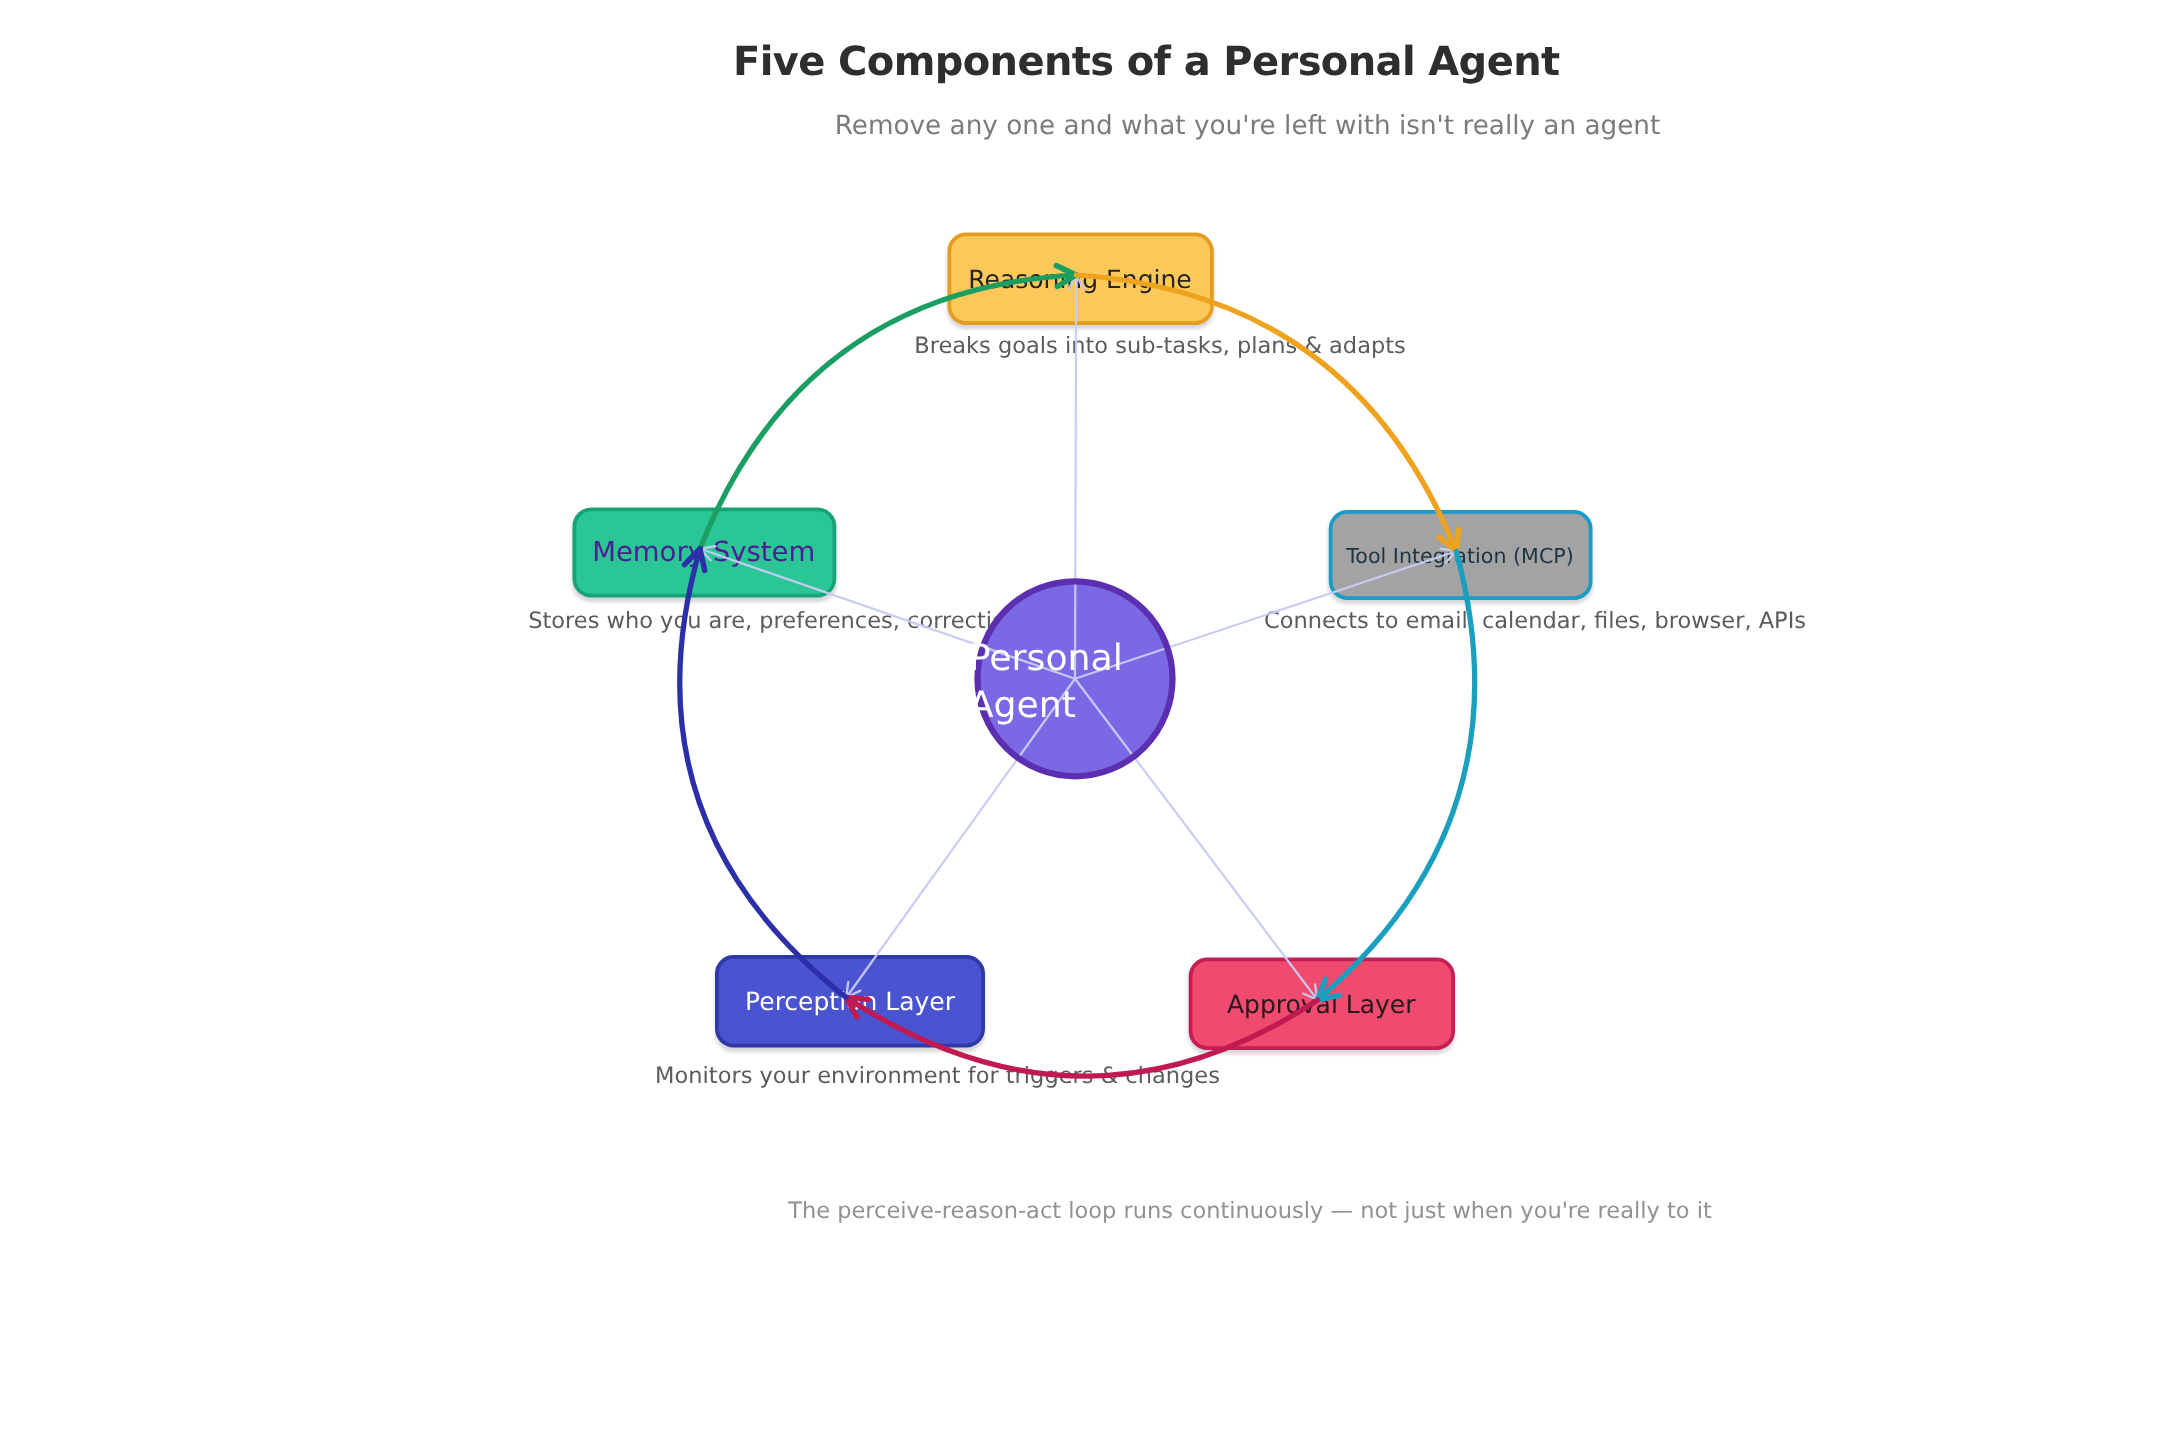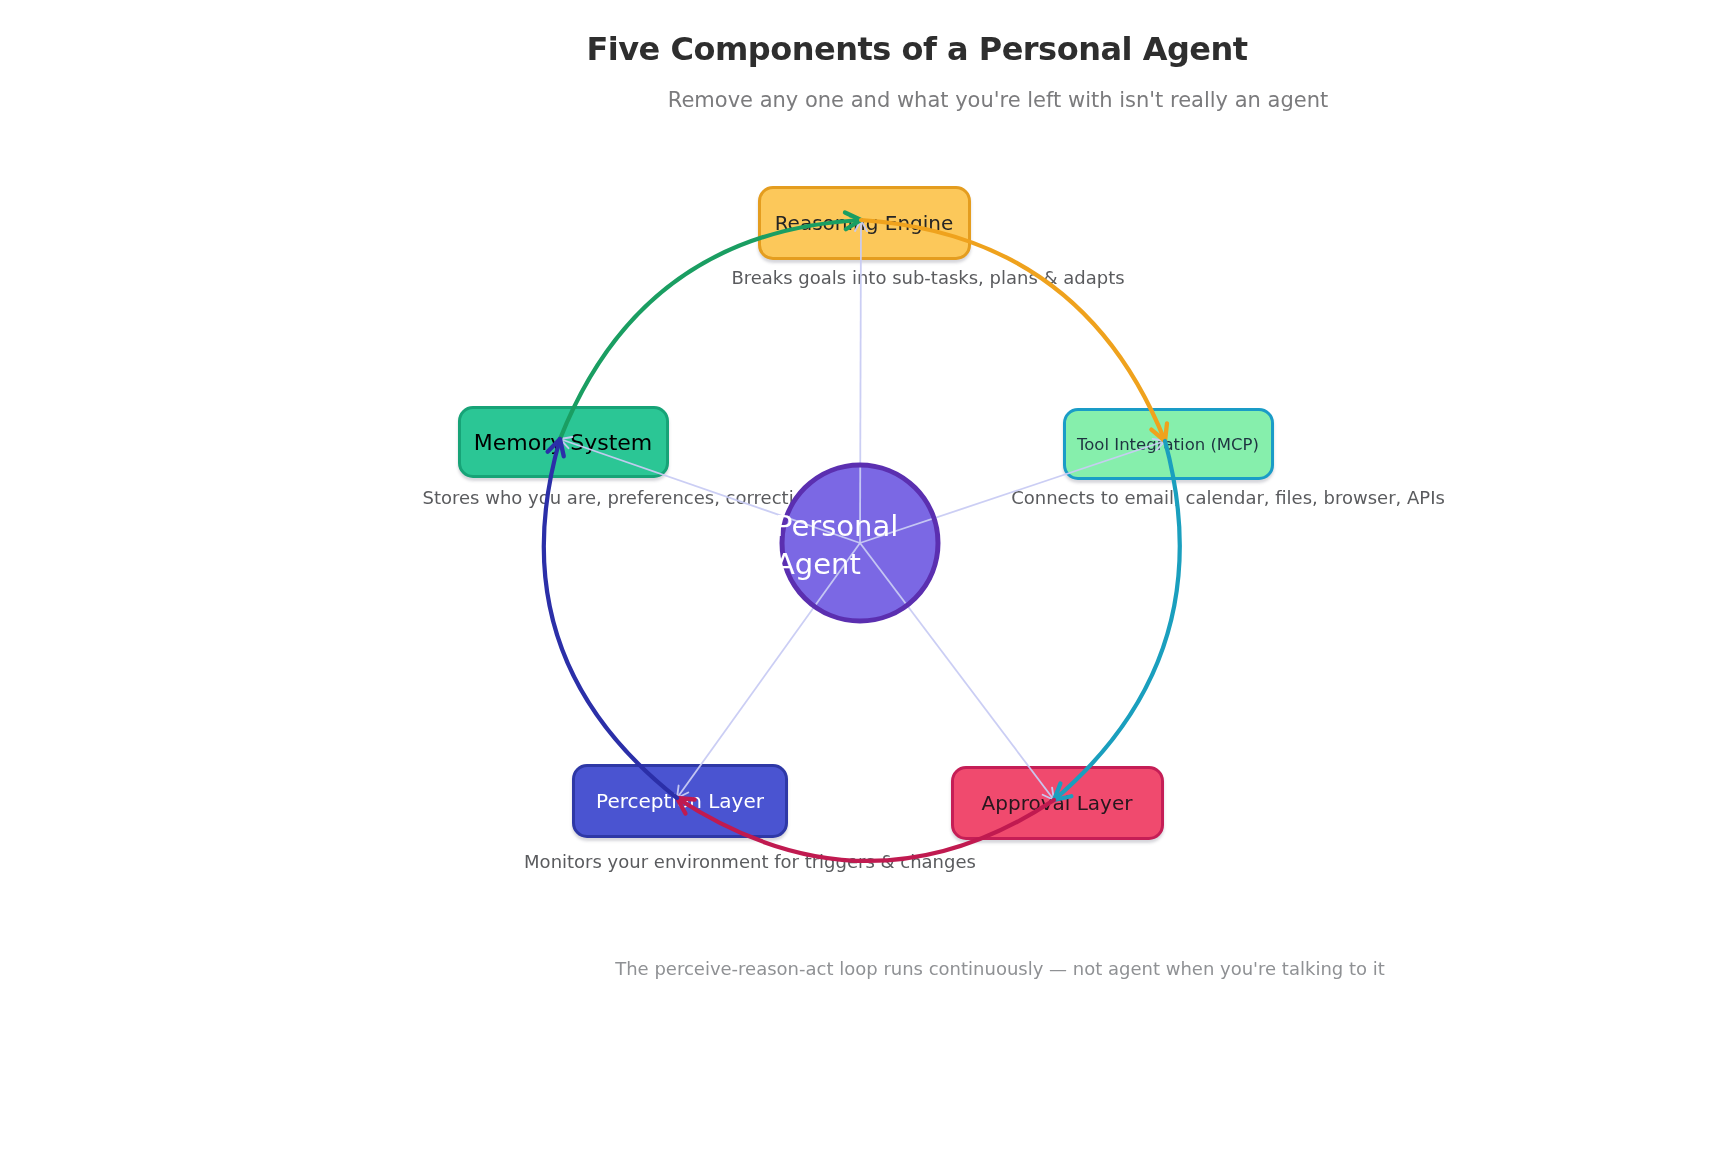"Memory System" div.node { color: #000000 -> #4c1d95 }
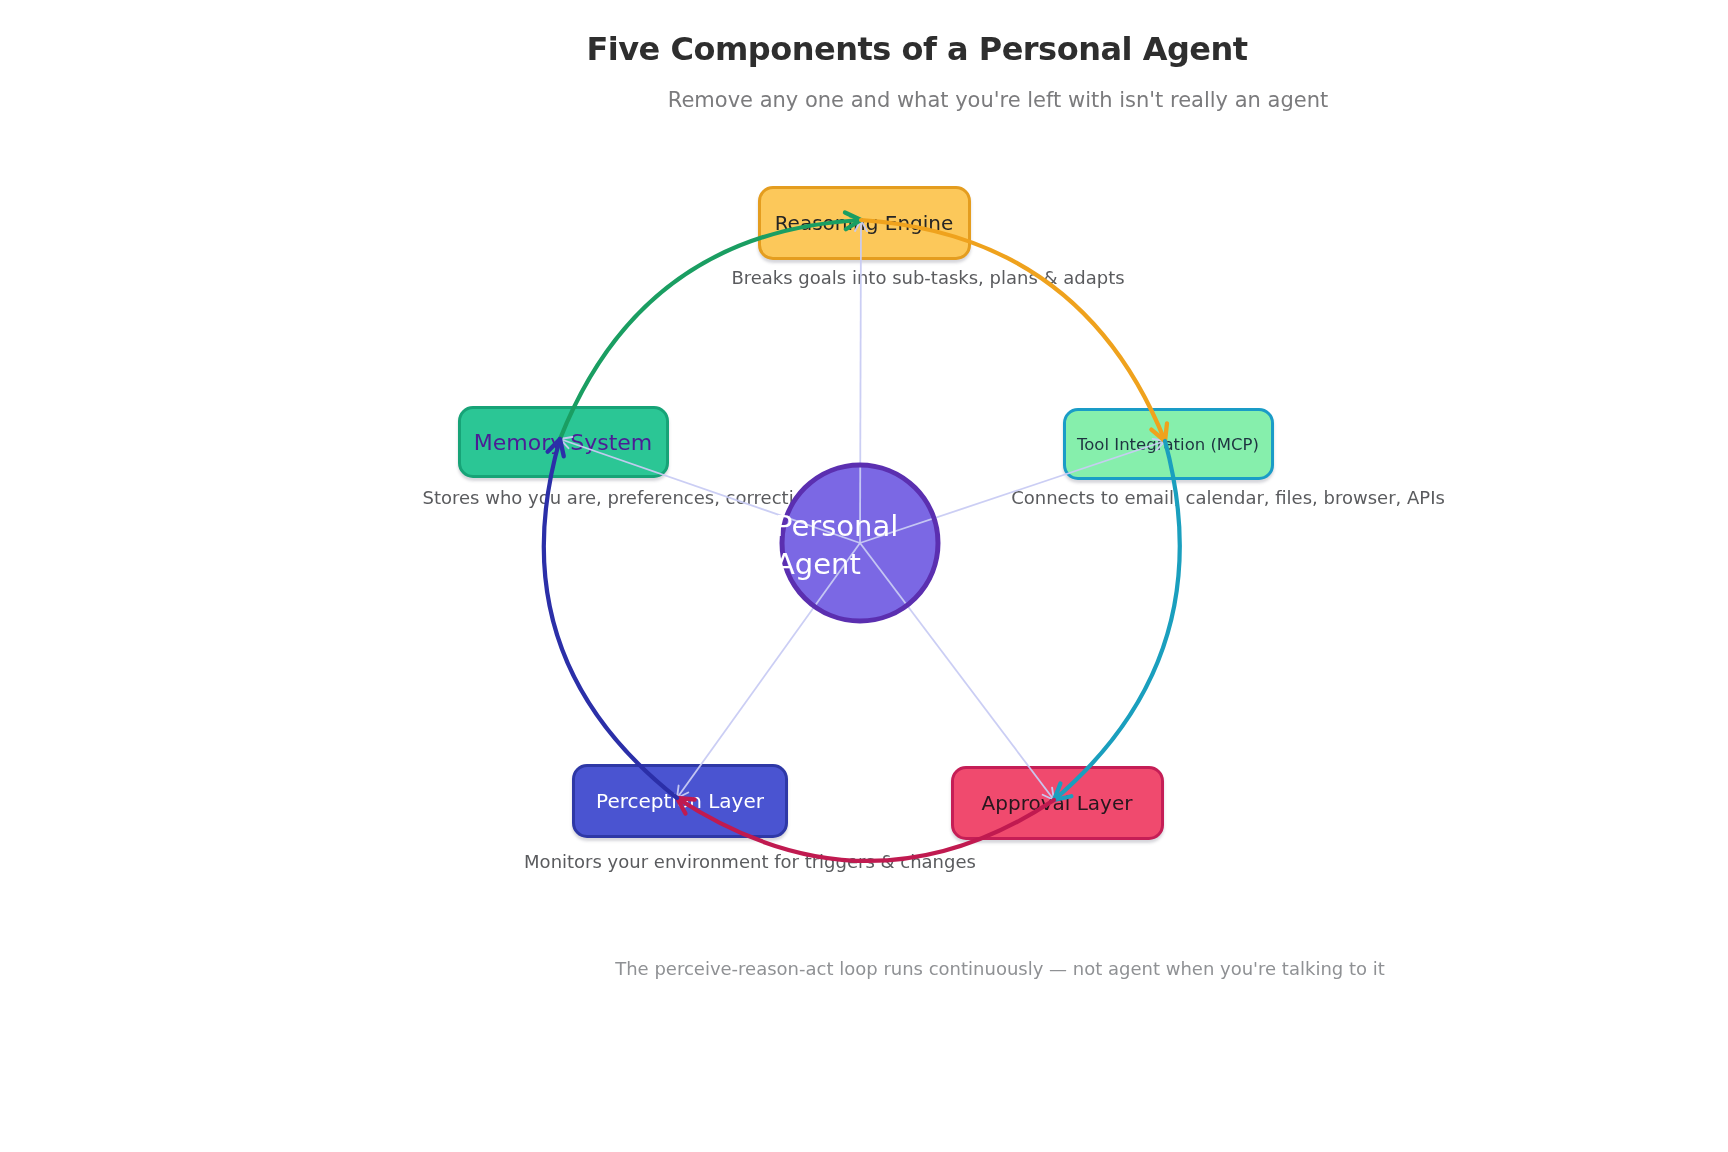"Tool Integration (MCP)" div.node { background: #86efac -> #a3a3a3 }
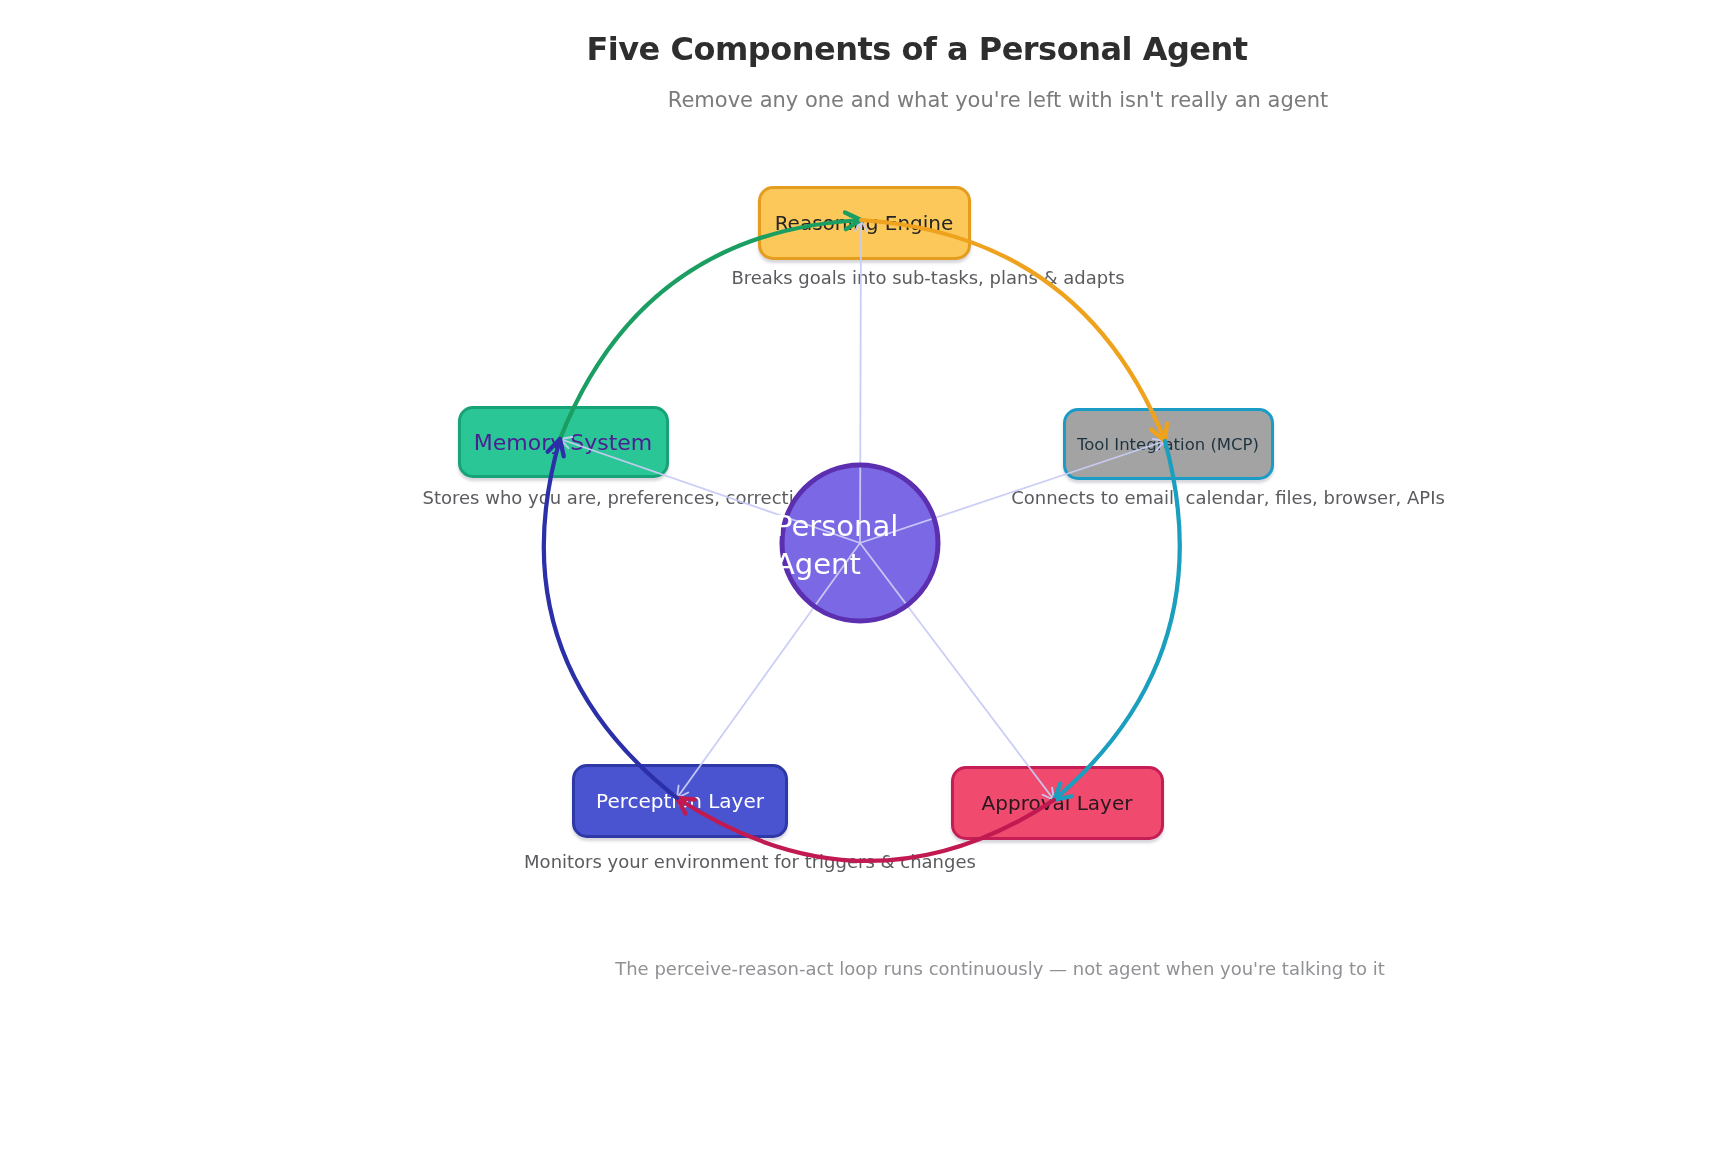"The perceive-reason-act loop runs" div.footer { text: agent when you're talking -> just when you're really }
